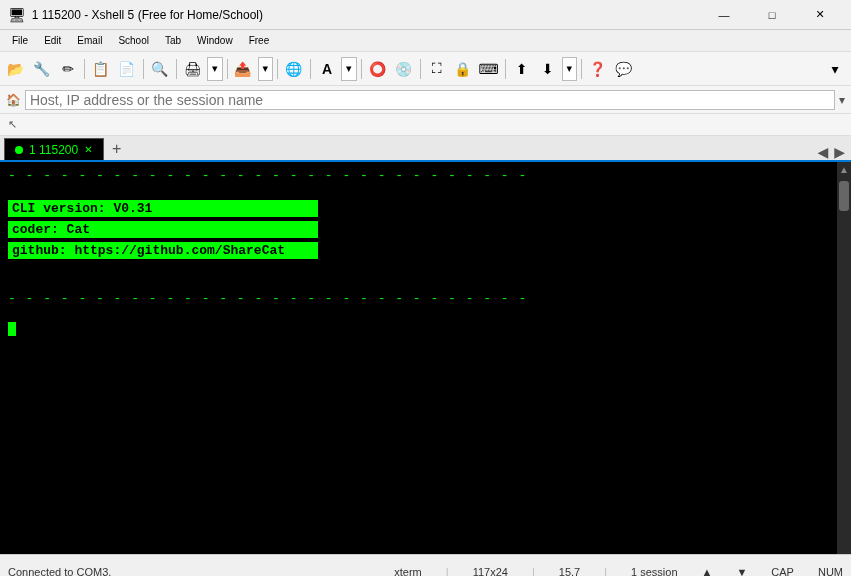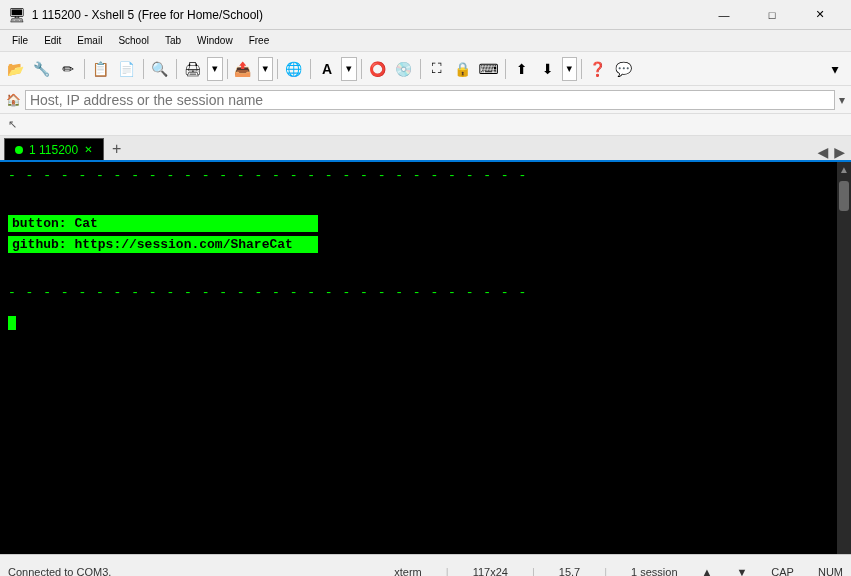"CLI version: V0.31" div.info-row { html: none -> <div>CLI version: V0.31</div> }
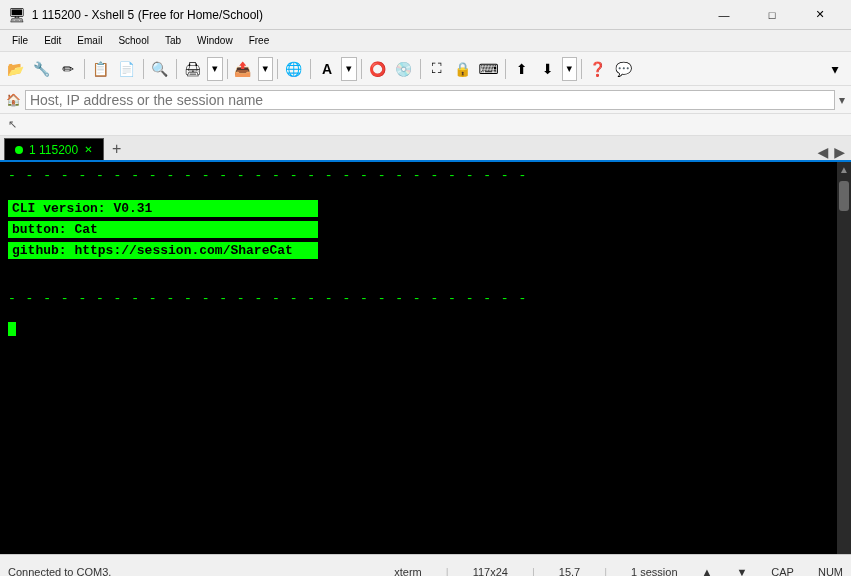"button: Cat" div.info-row { text: button -> coder }
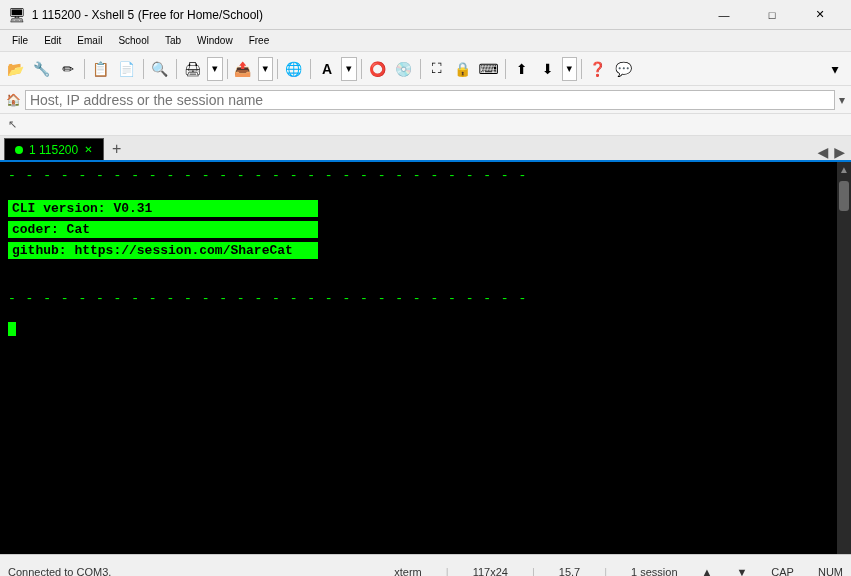"github: https://session.com/ShareCat" div.info-row { text: https://session.com/ShareCat -> https://github.com/ShareCat }
